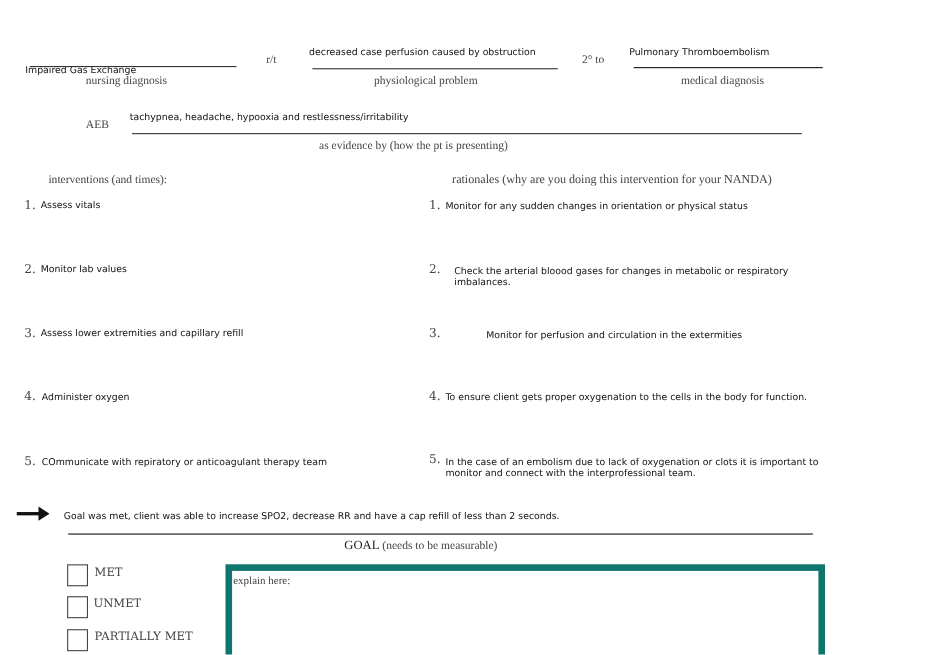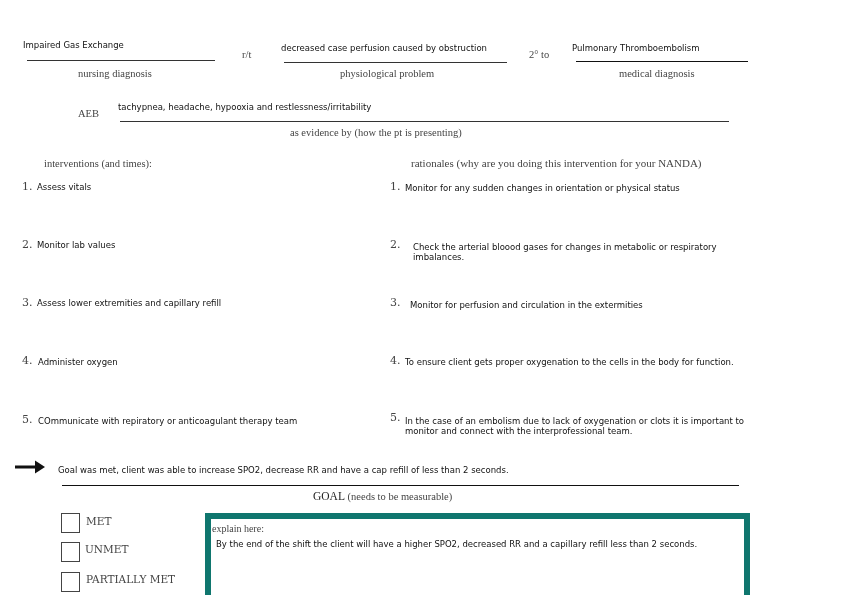"Impaired Gas Exchange" div.abs { top: 40px -> 59px }
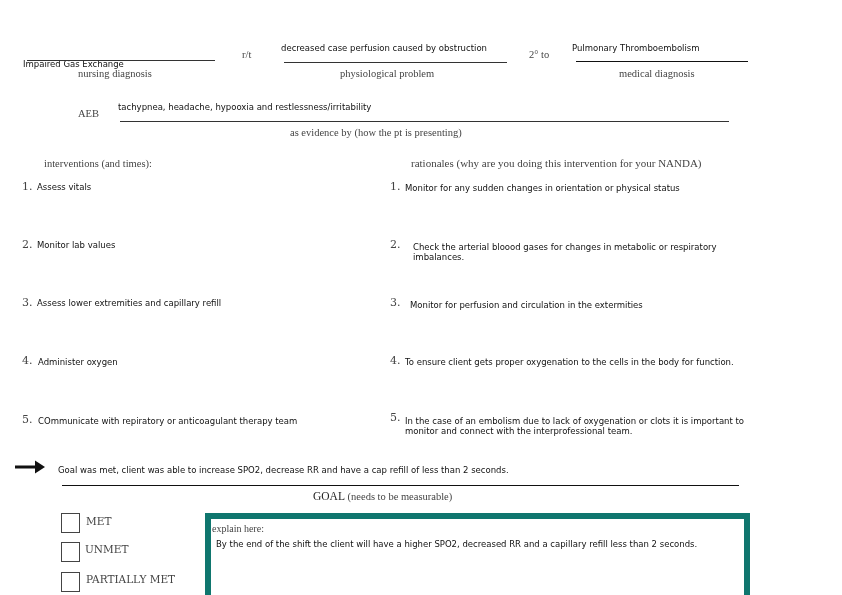"Monitor for perfusion and circulation" span.item { left: 382px -> 414px }
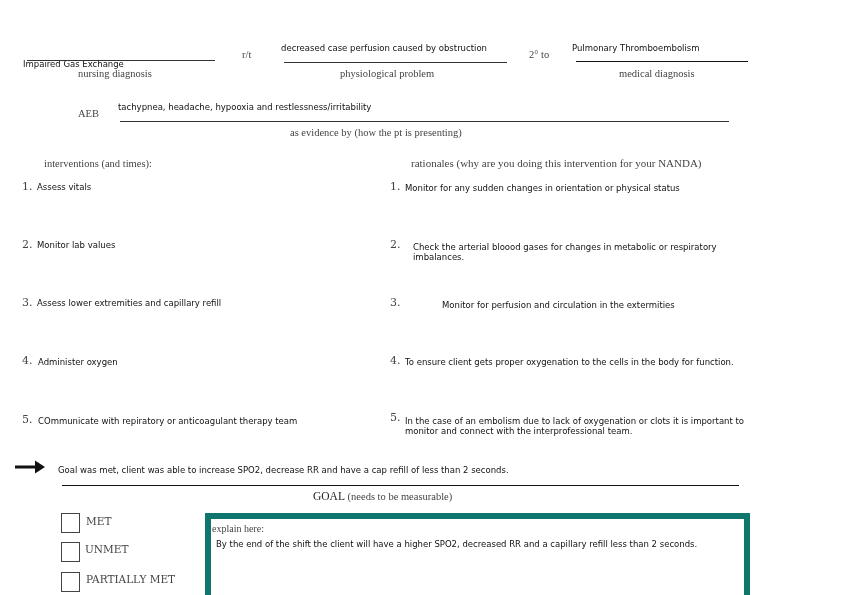"By the end of the" div.abs { html: <div>By the end of the shift the client will have a higher SPO2, decreased RR and a capillary refill less than 2 seconds.</div> -> none }
